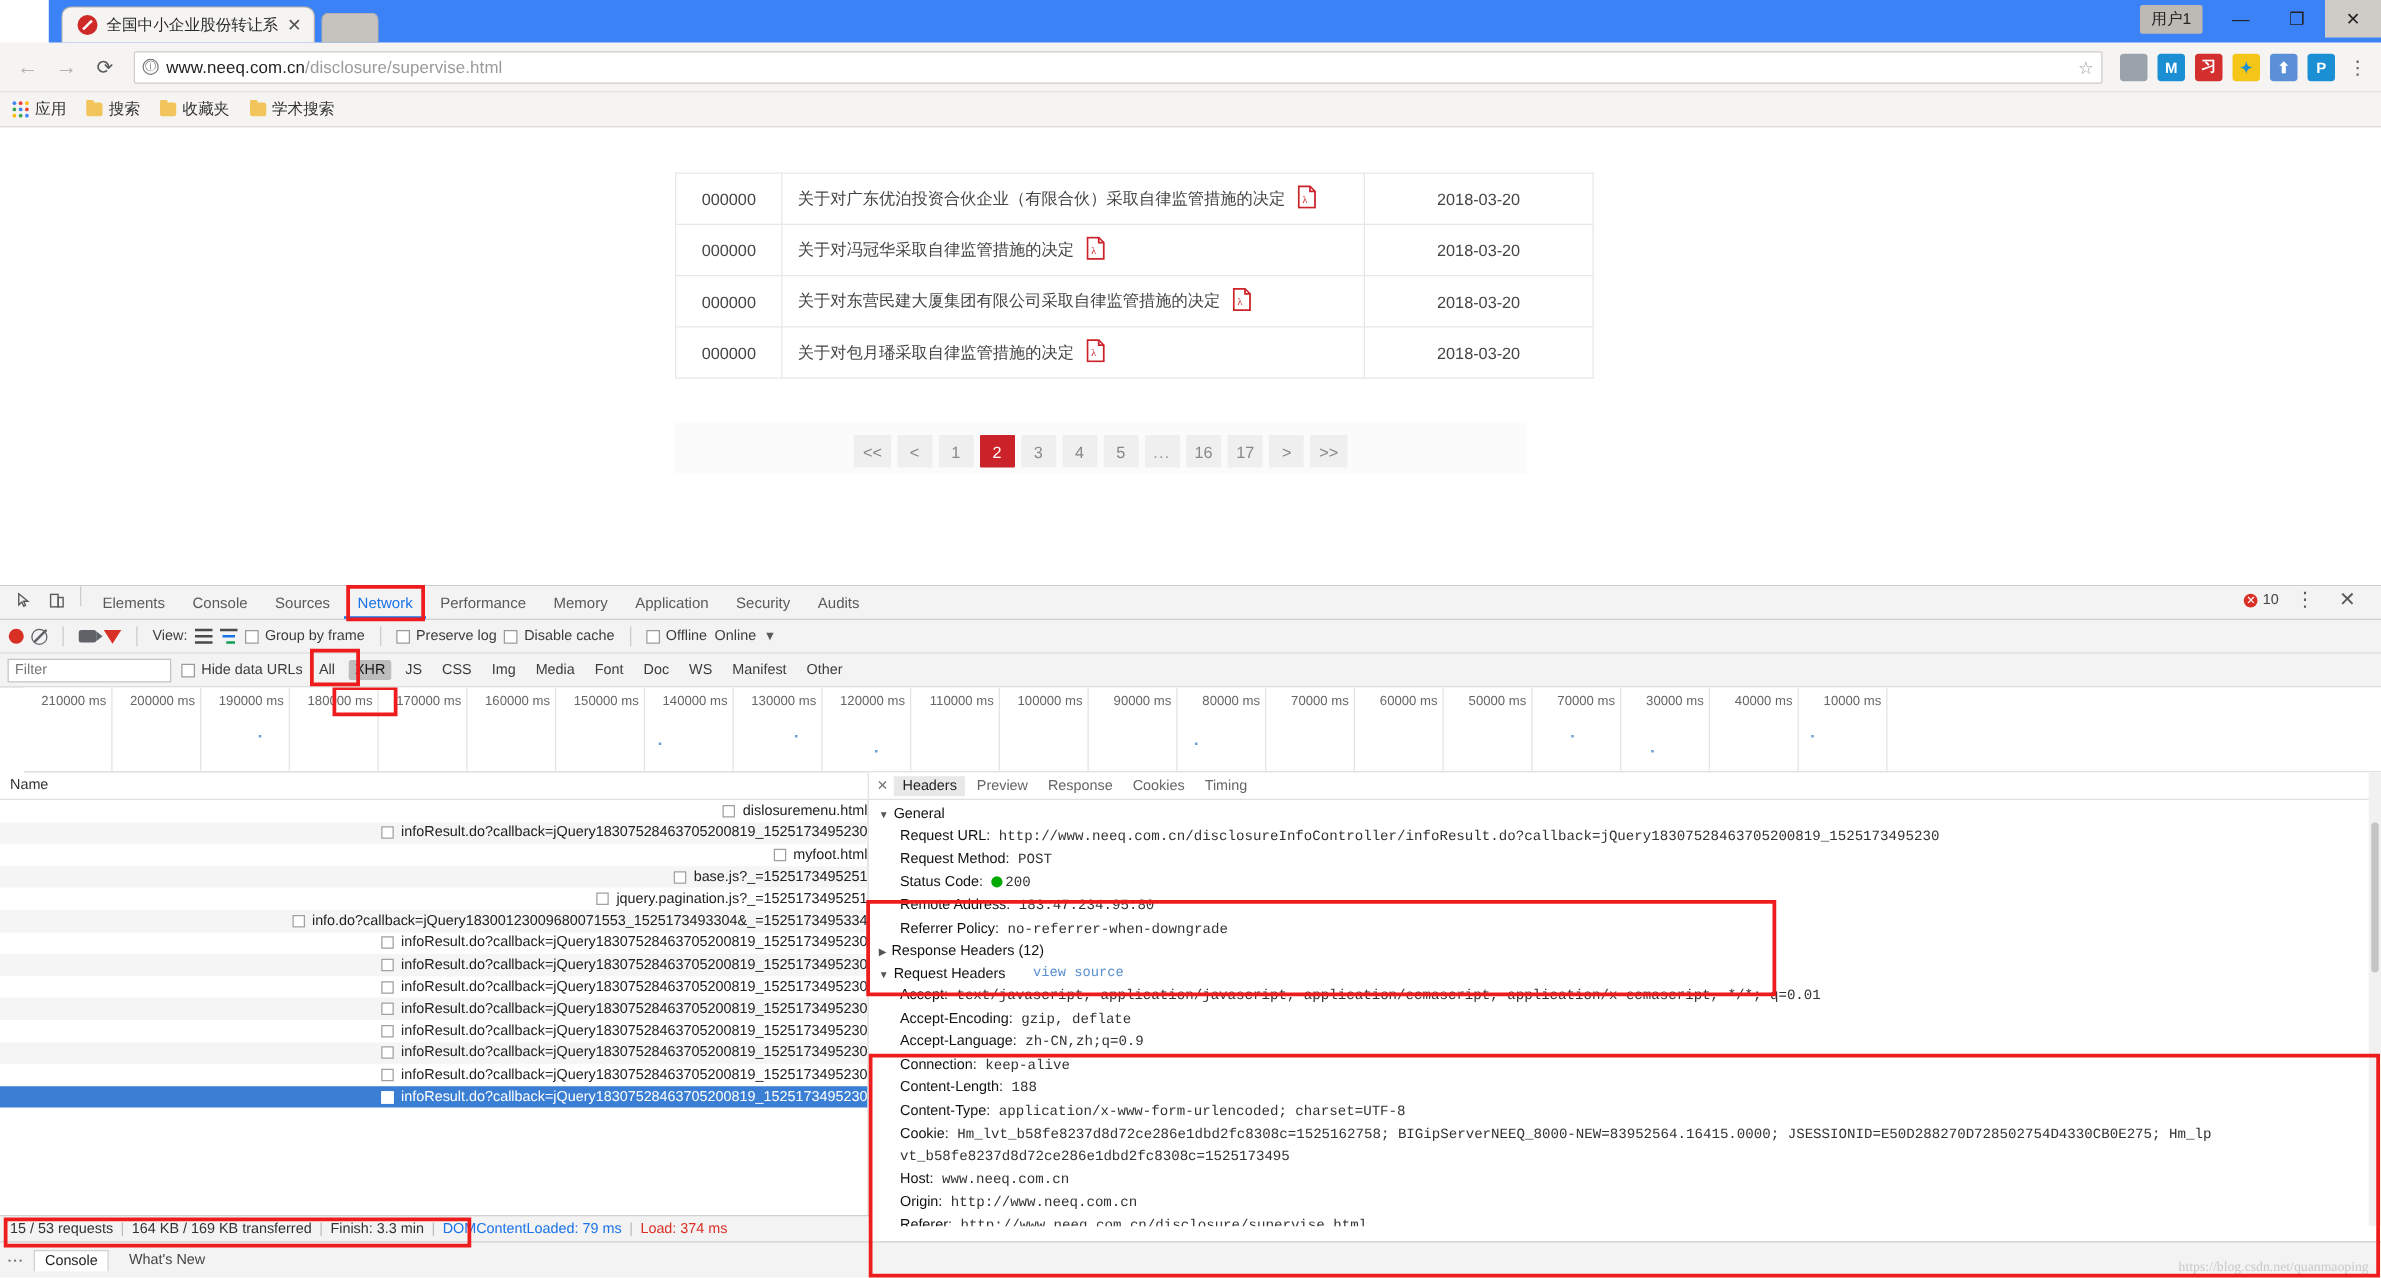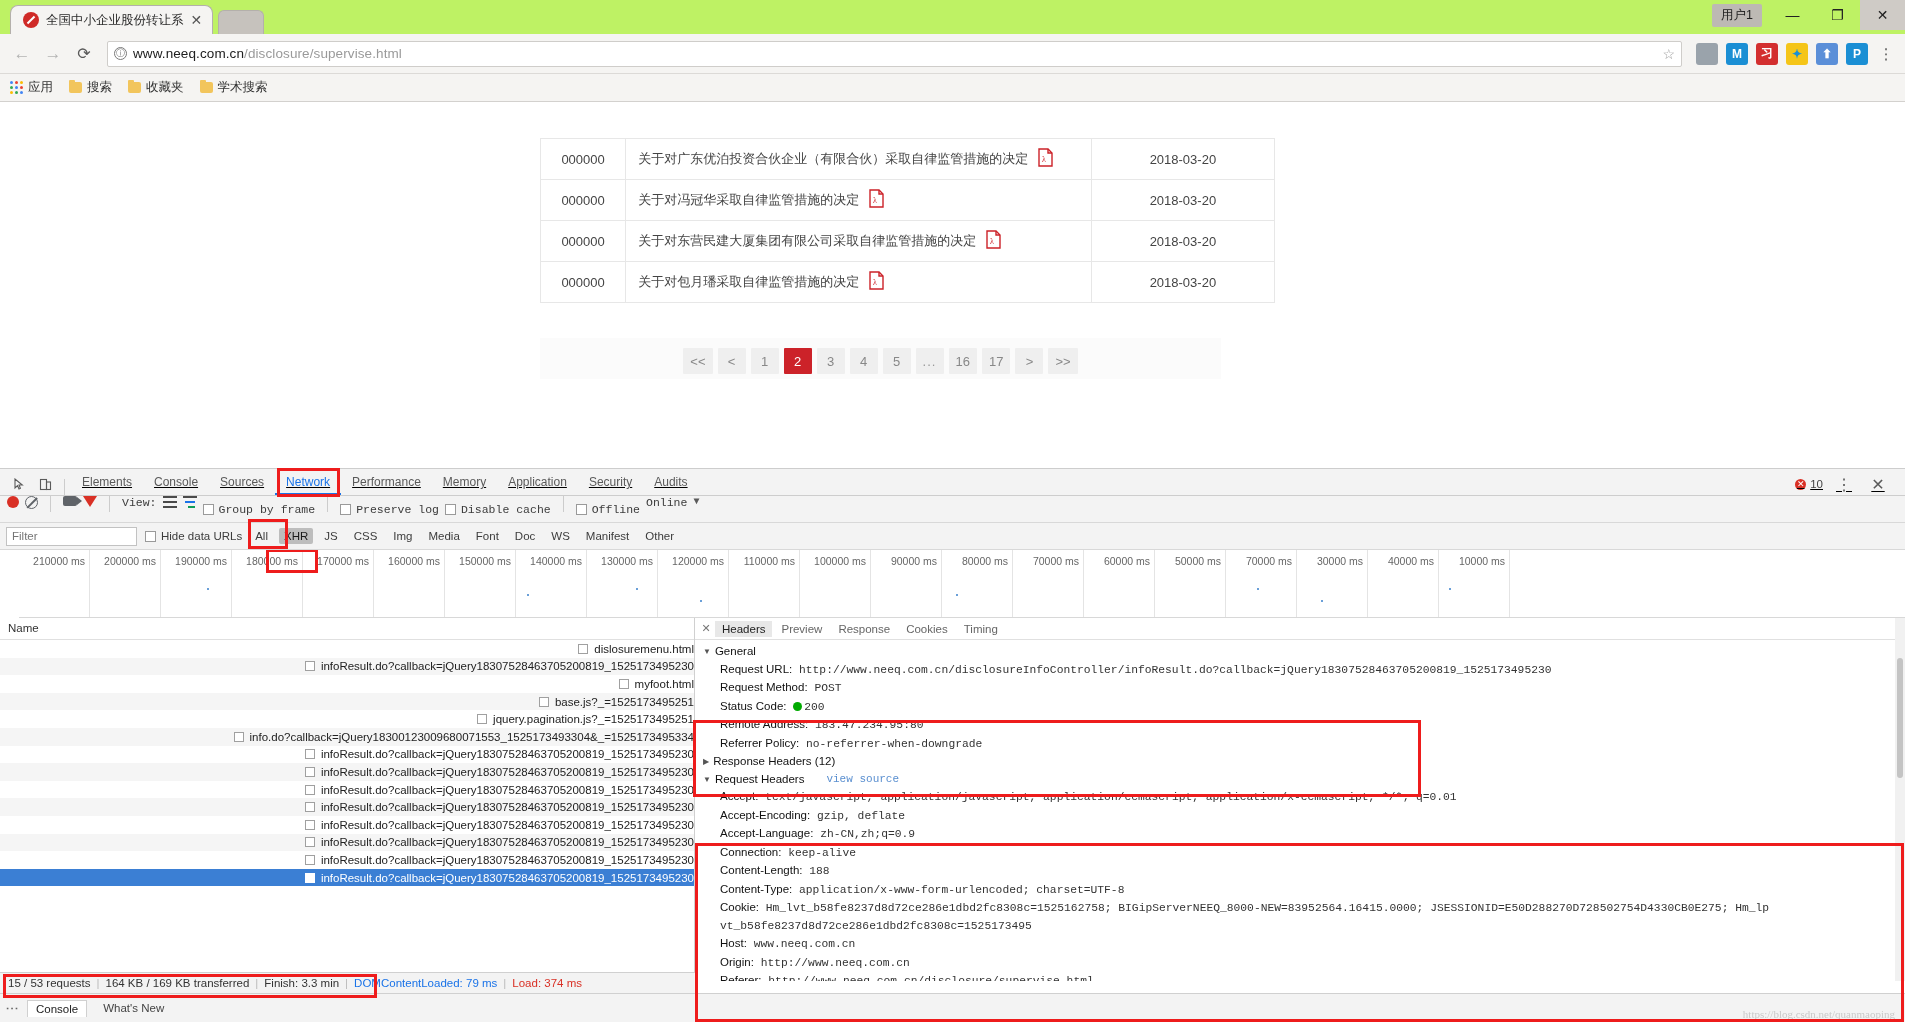"全国中小企业股份转让系" .chrome-titlebar { background: #bef264 -> #3b82f6; margin-left: none -> 39px }
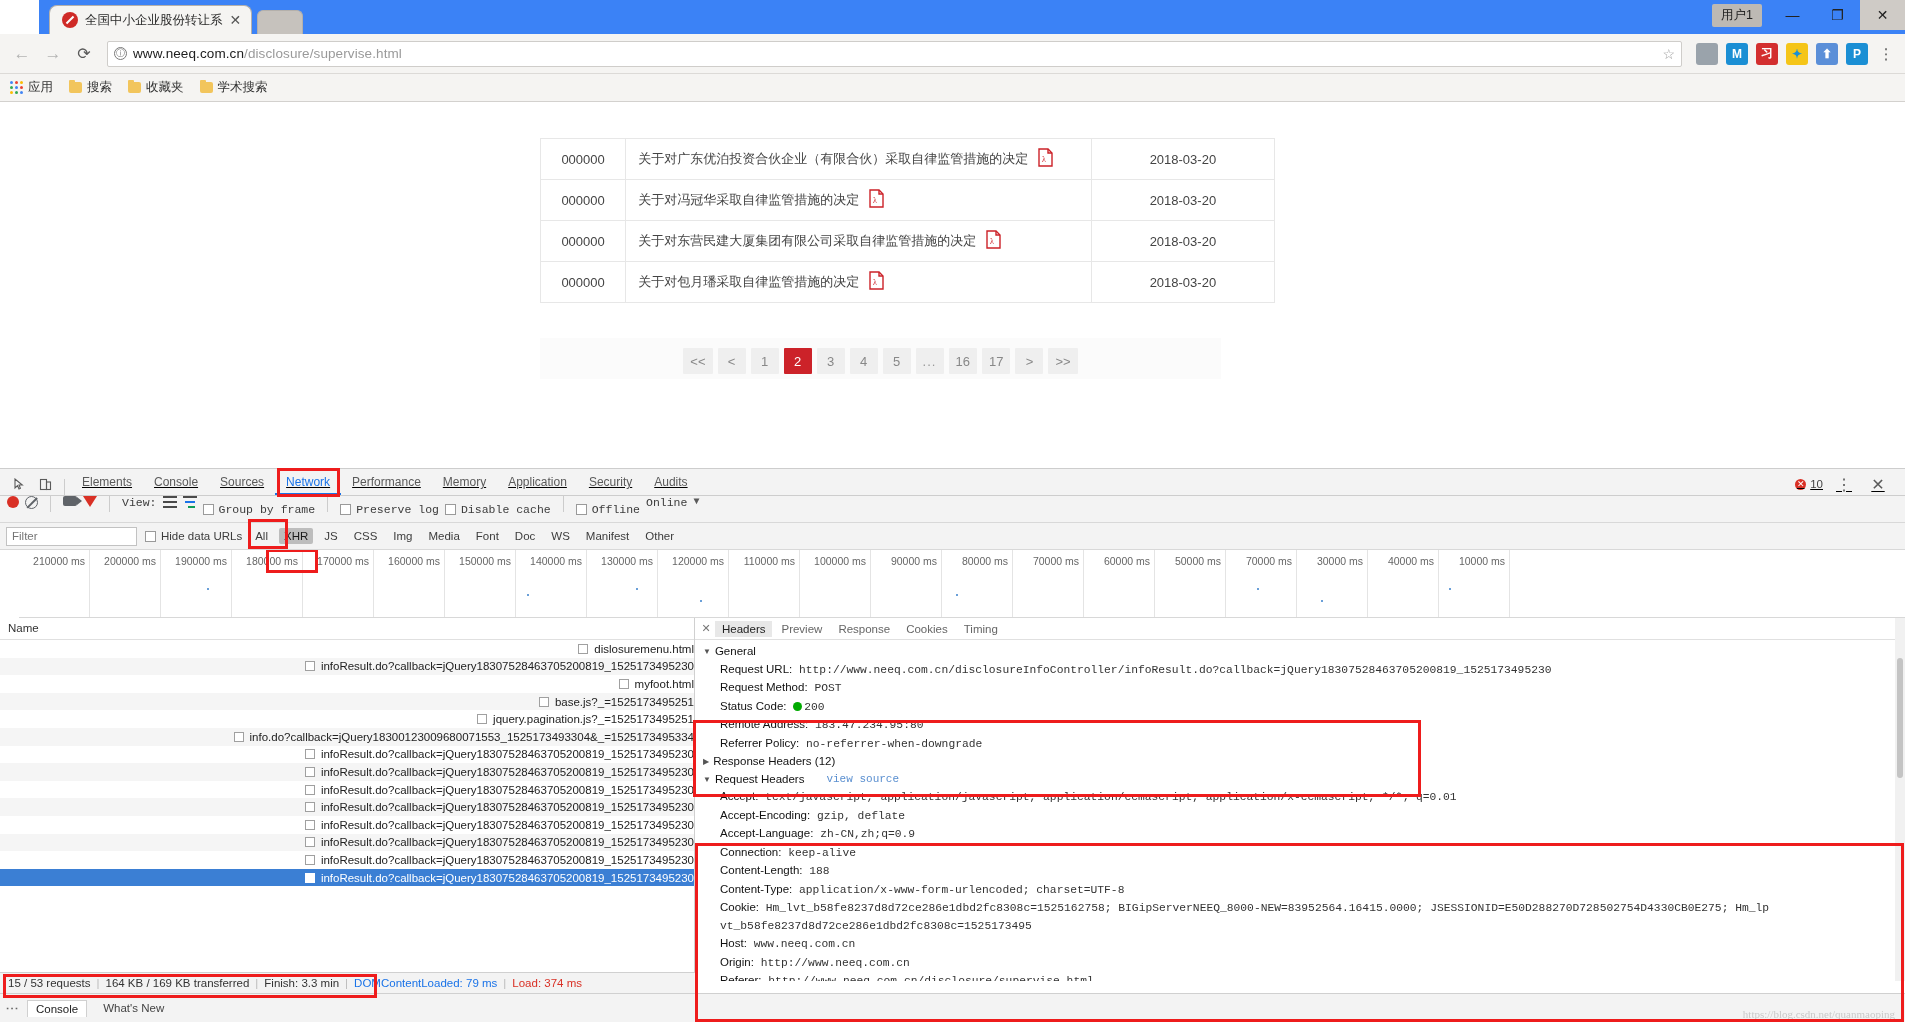"Elements" .dt-tabbar { align-items: flex-end -> flex-start; text-decoration: underline -> none }
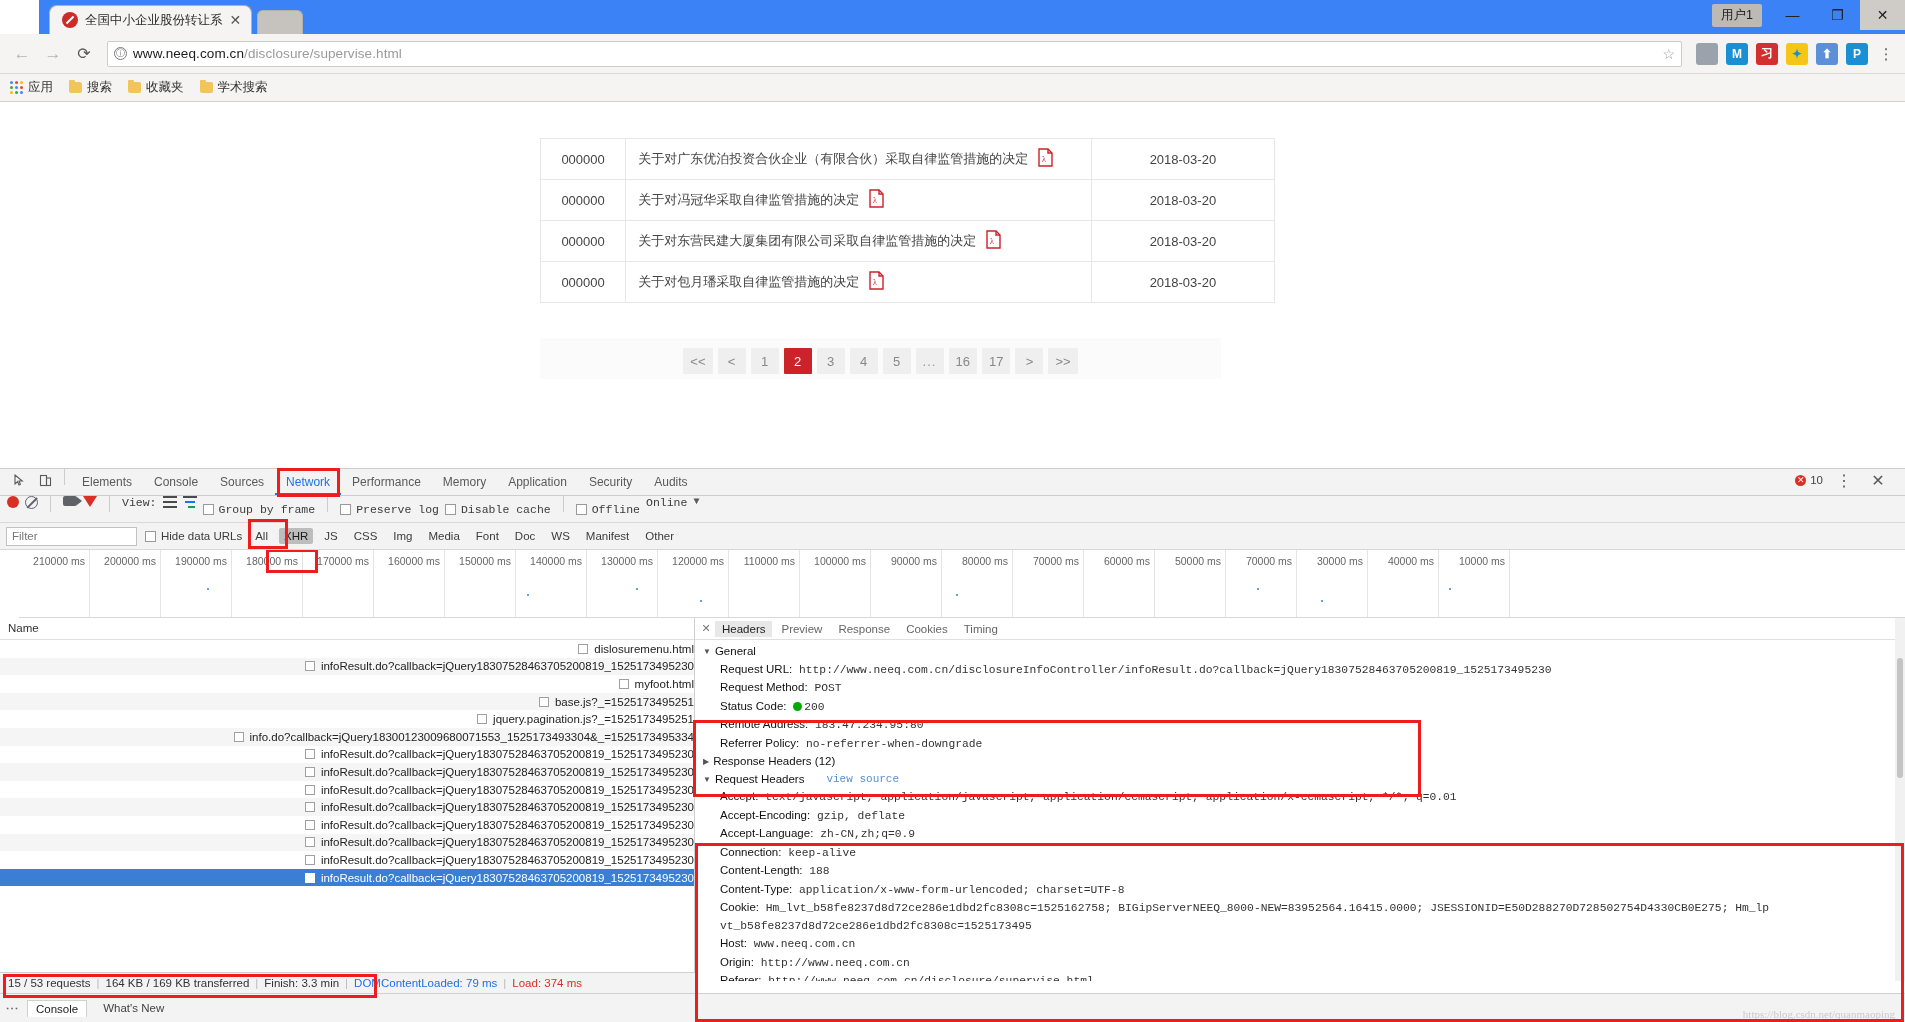"View:" .dt-toolbar { align-items: none -> center; font-family: Liberation Mono, monospace -> none }
